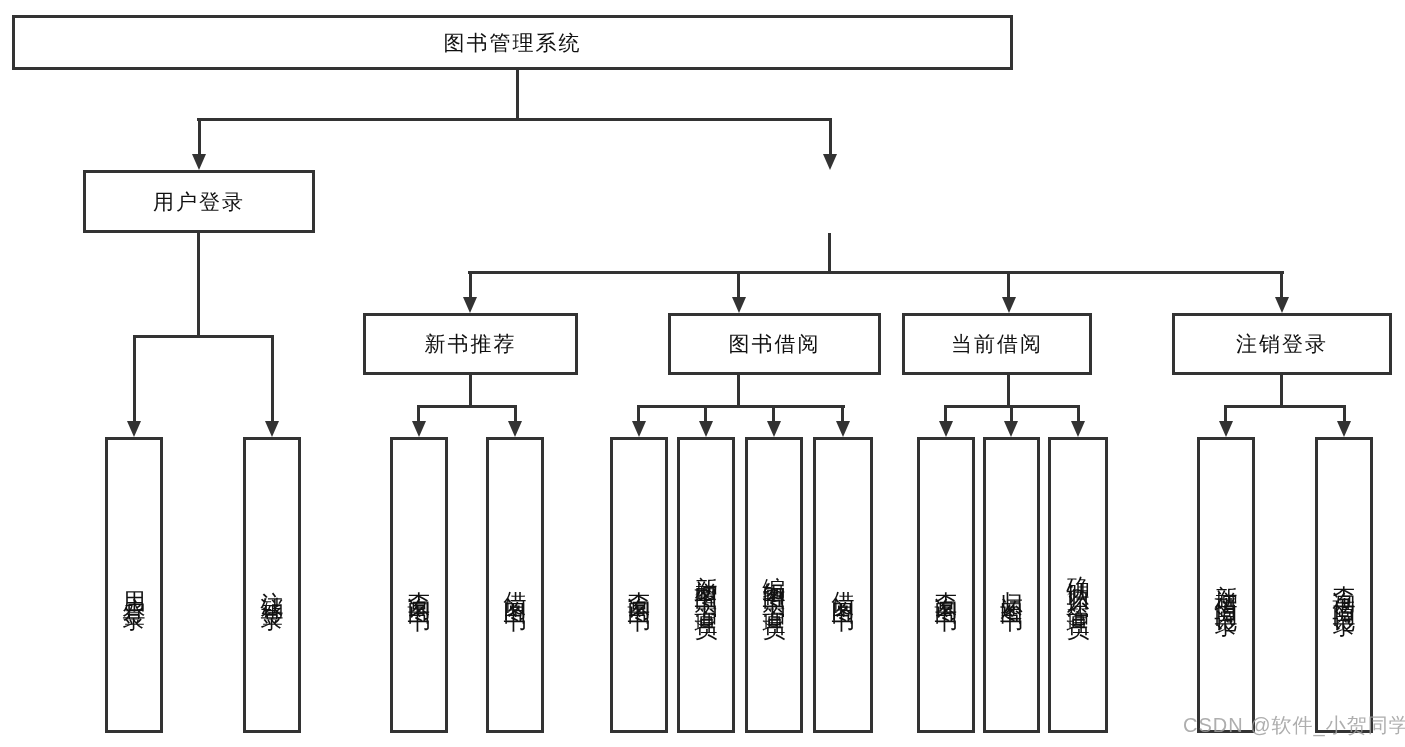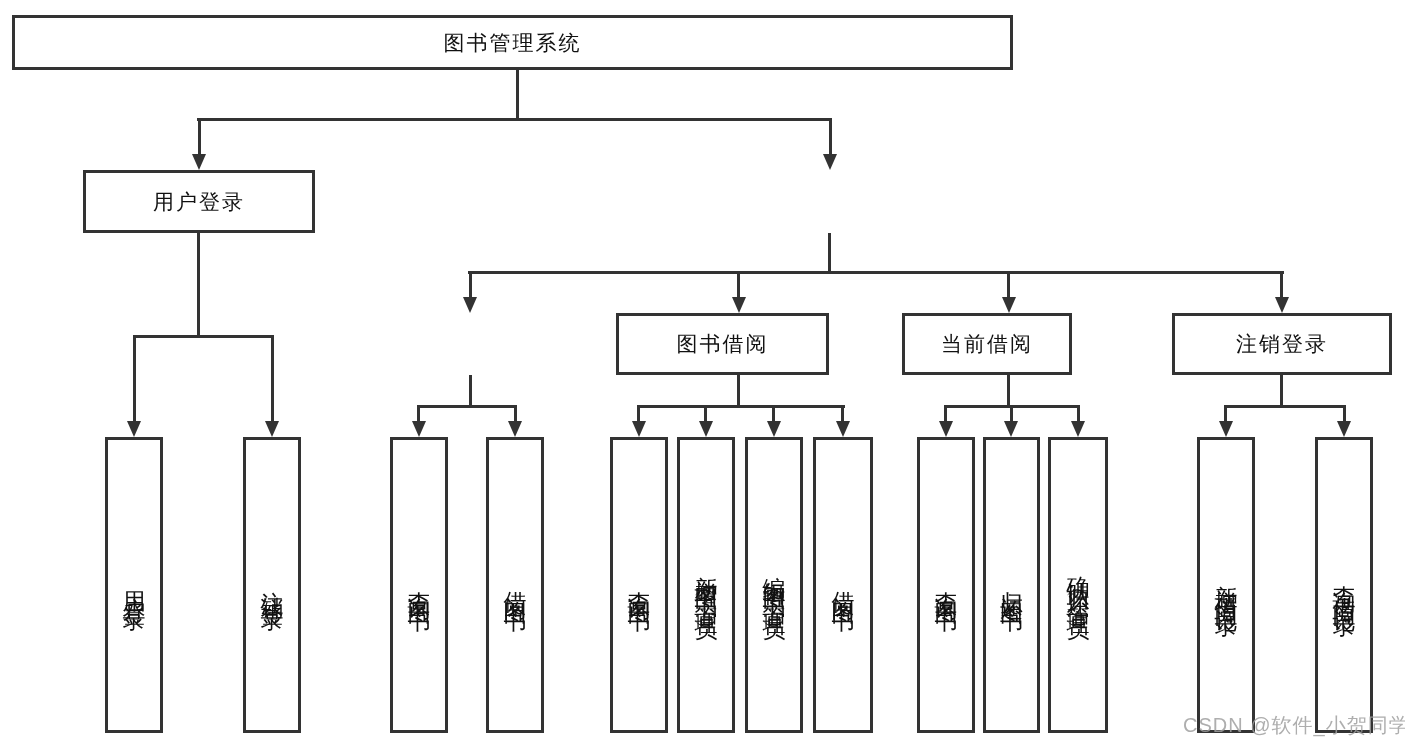"新书推荐" div.node { html: none -> <div> <span>新书推荐</span> </div> }
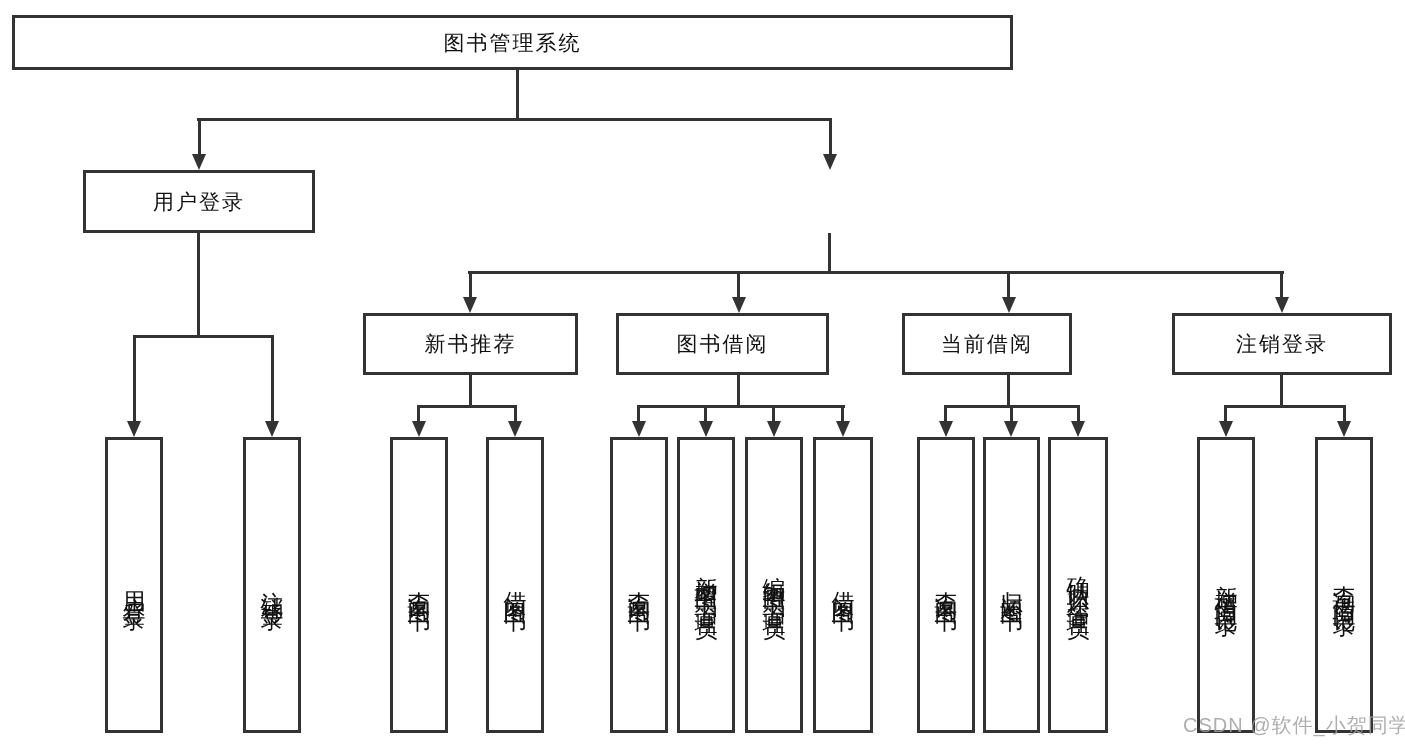"图书借阅" div.node { left: 616px -> 668px }
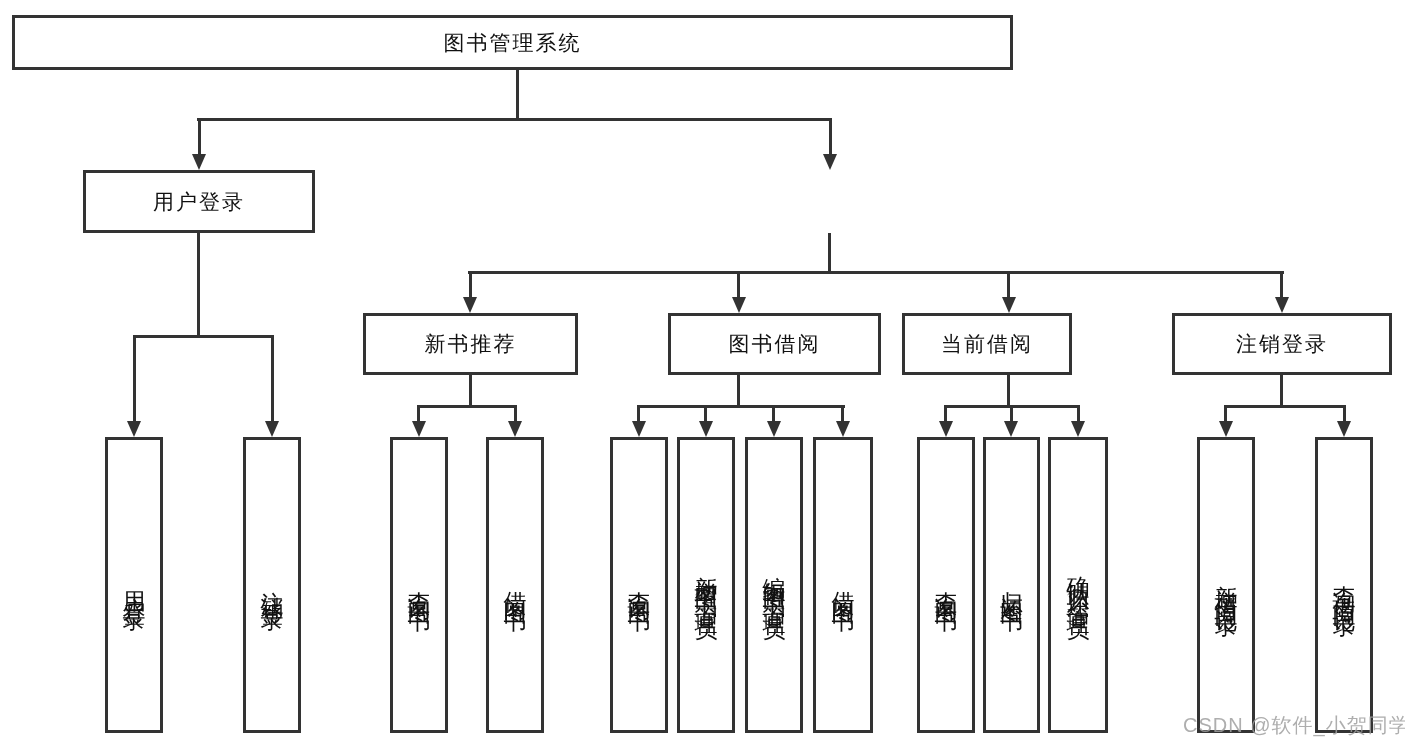"当前借阅" div.node { width: 170px -> 190px }
